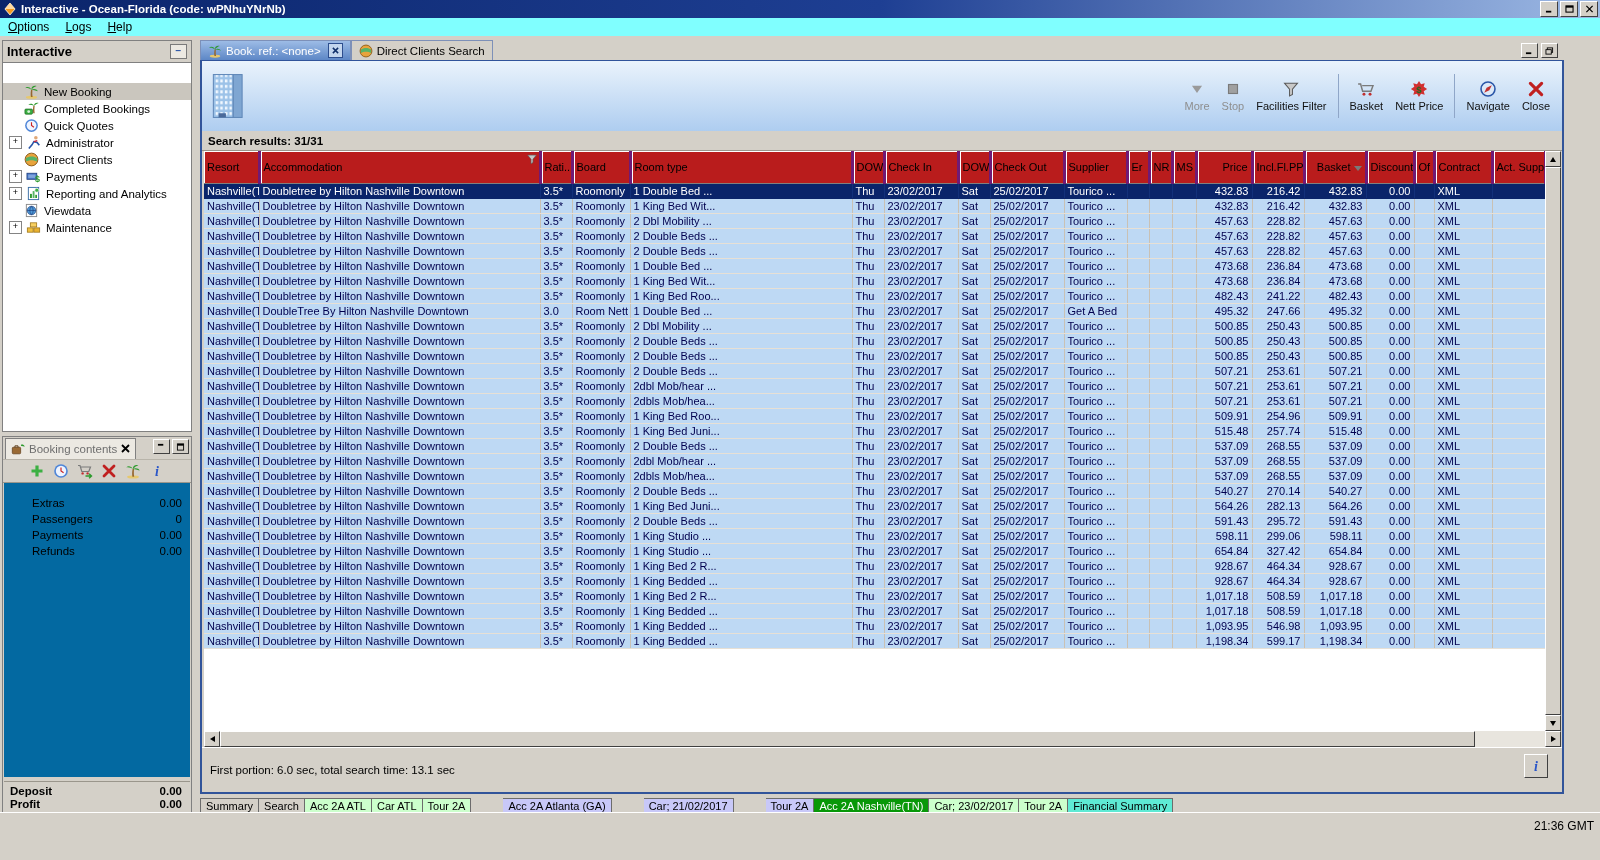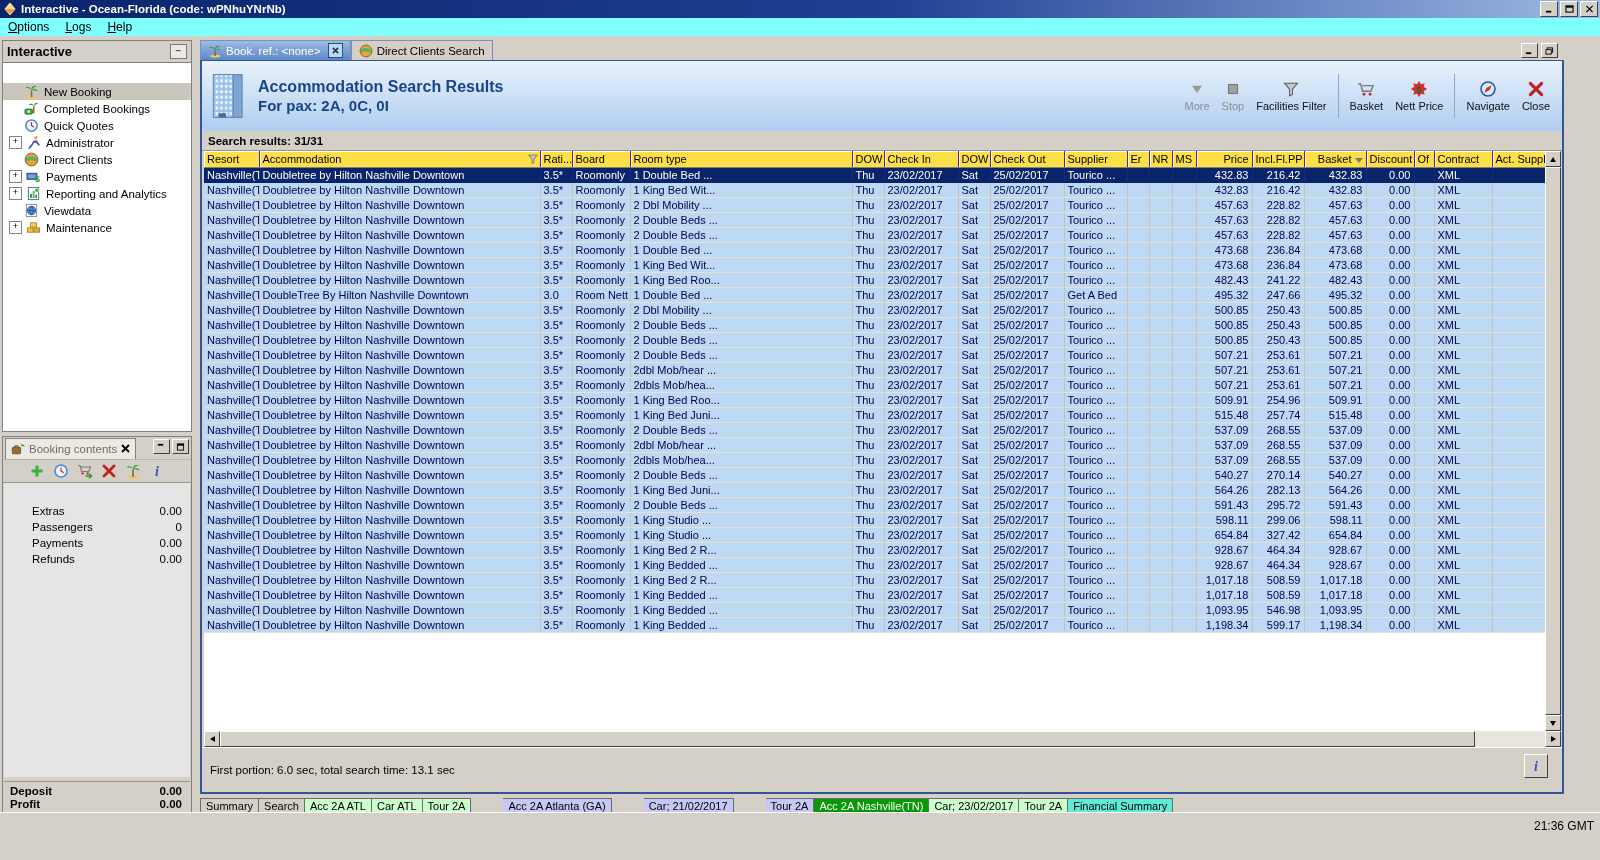"Accommodation Search Results" div { html: <div> <div>Accommodation Search Results</div> <div>For pax: 2A, 0C, 0I</div> </div> -> none }
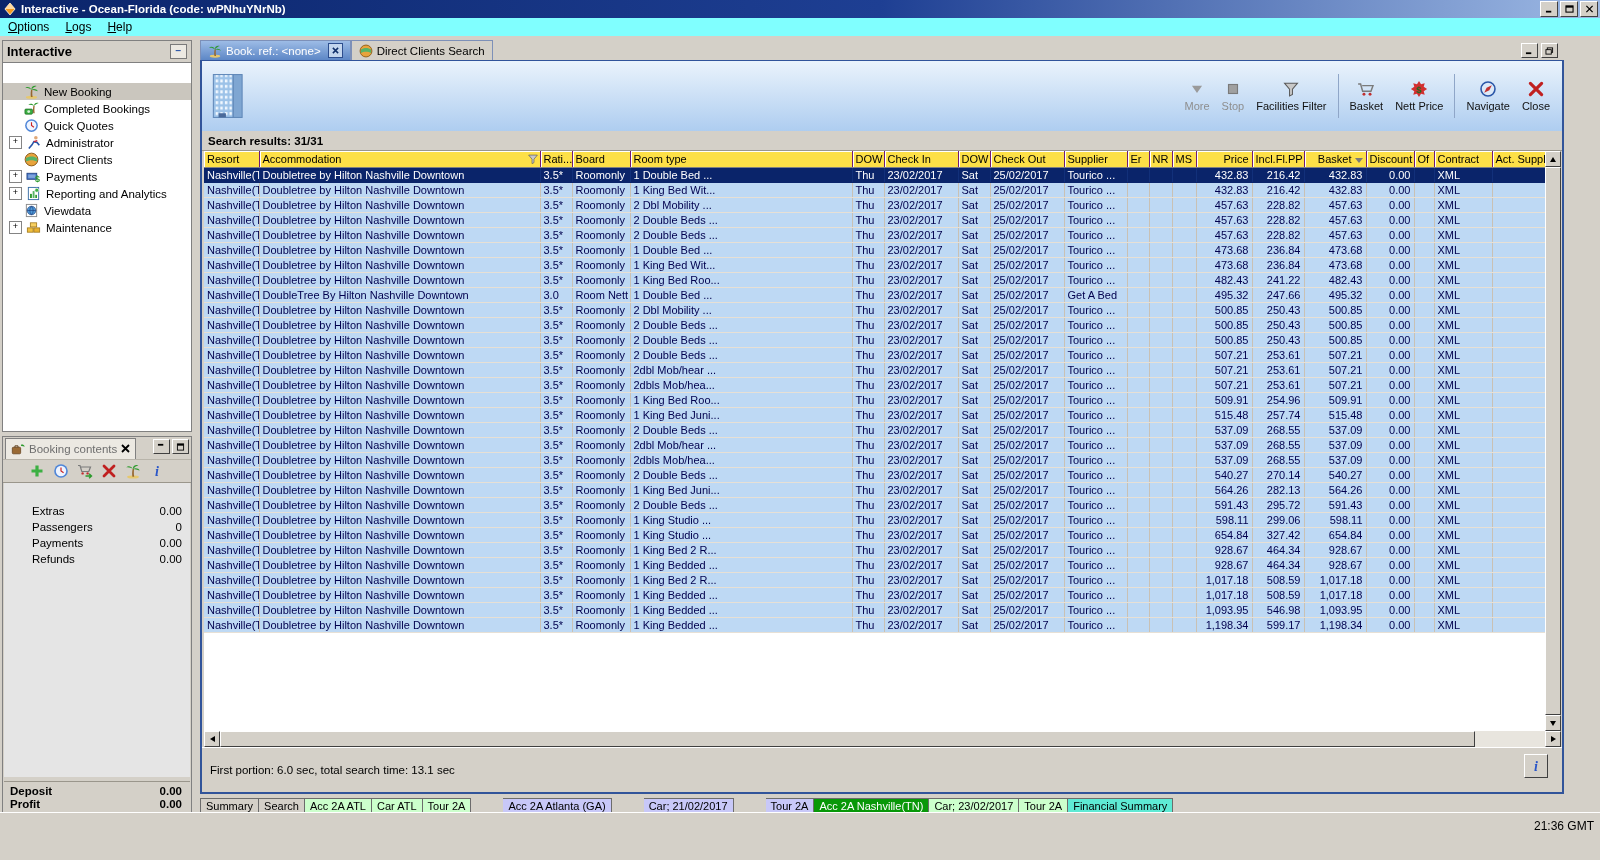"Resort" th { background: #fde047 -> #b91c1c; border-right: 1px solid #701a75 -> 3px solid #701a75; height: 16px -> 32px }
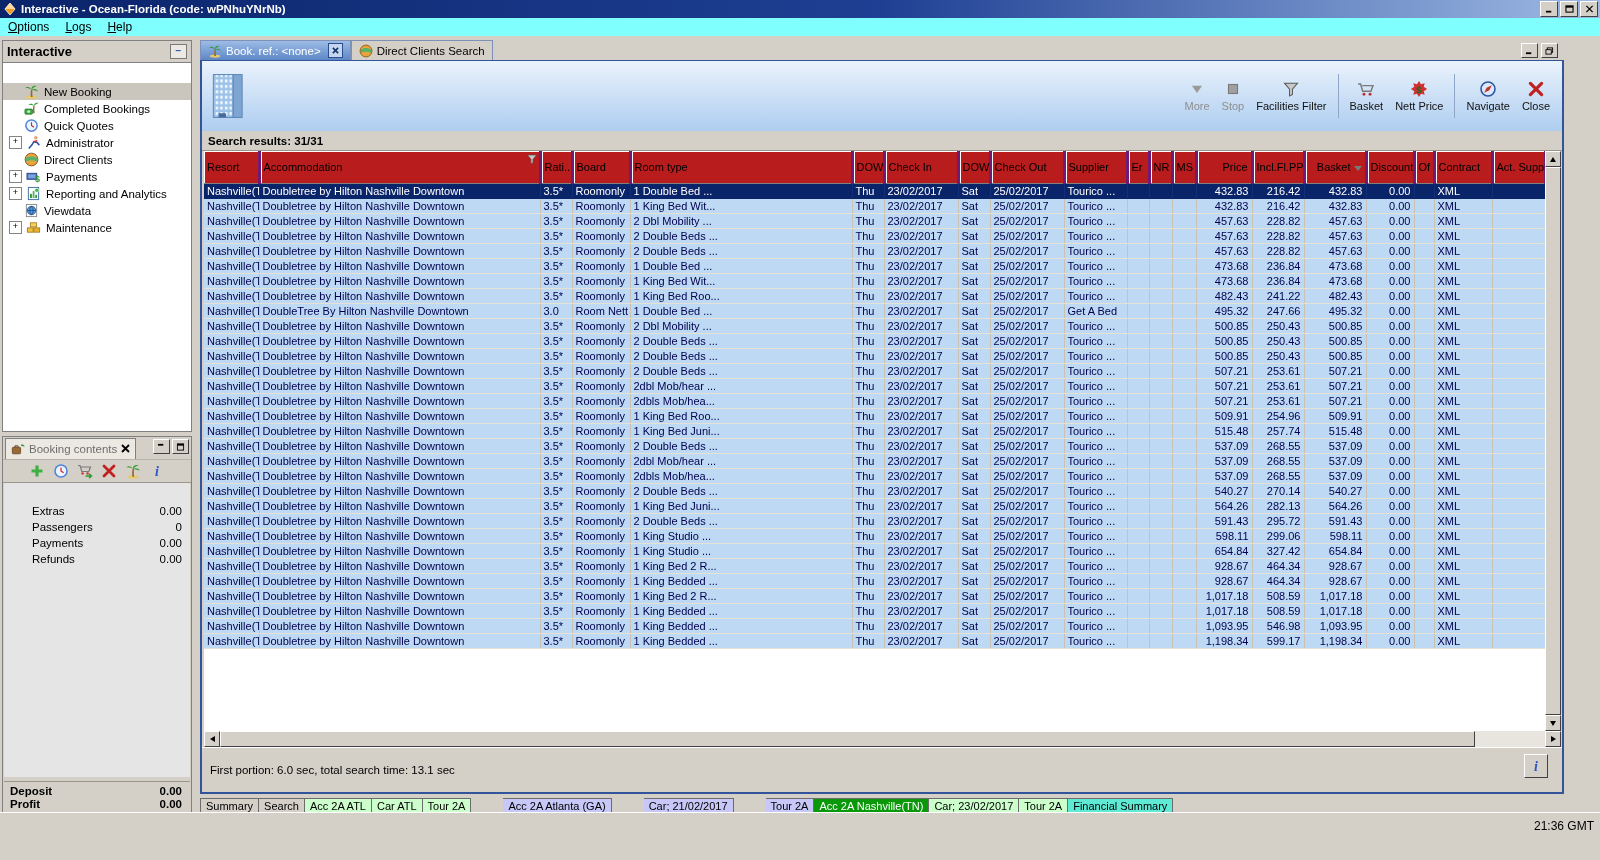"Extras" .bc-list { background: #e5e5e5 -> #0369a1; padding-top: 20px -> 12px }
